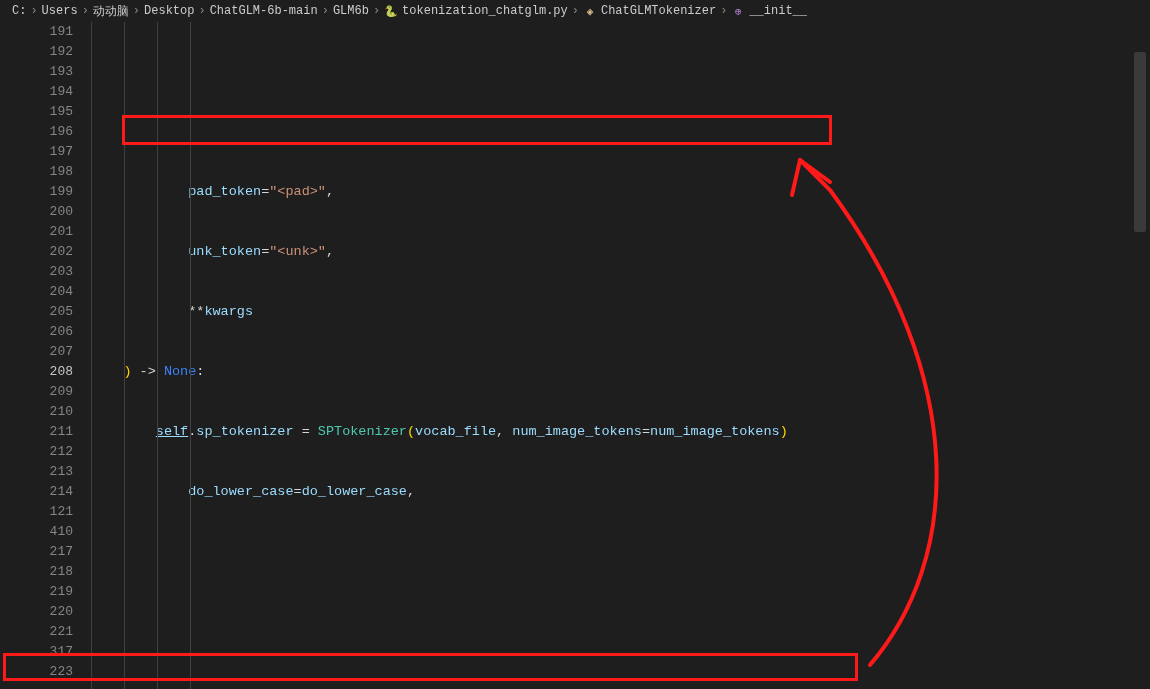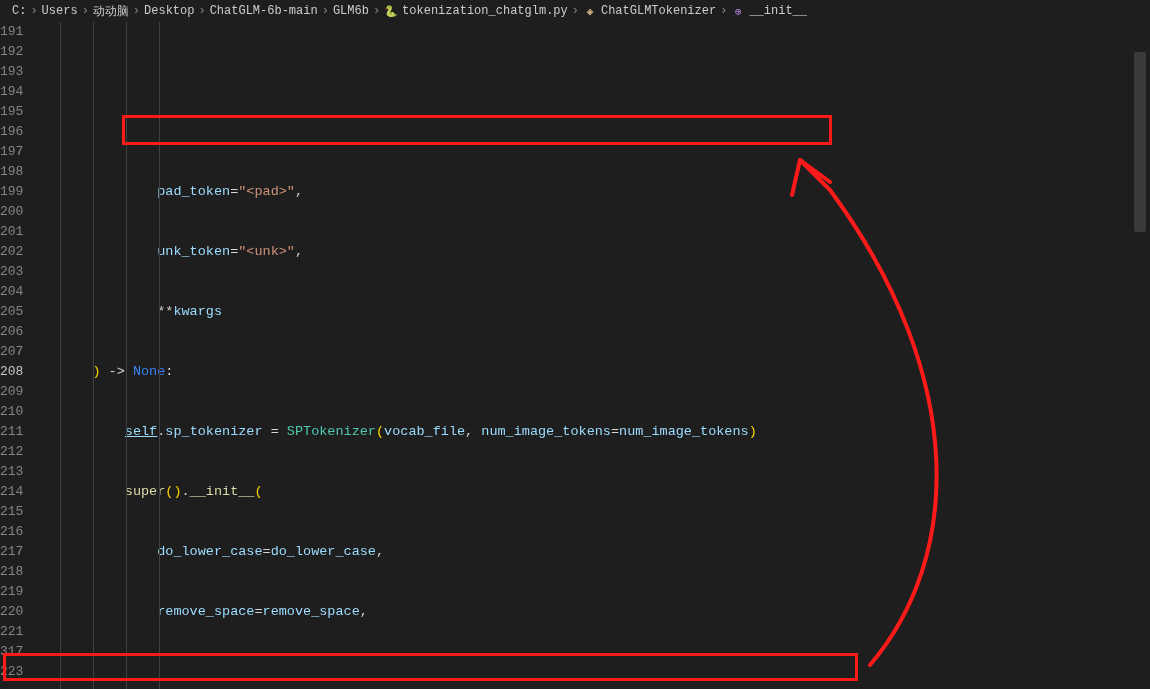"191" .gutter { margin-left: none -> 31px; text-align: left -> right }
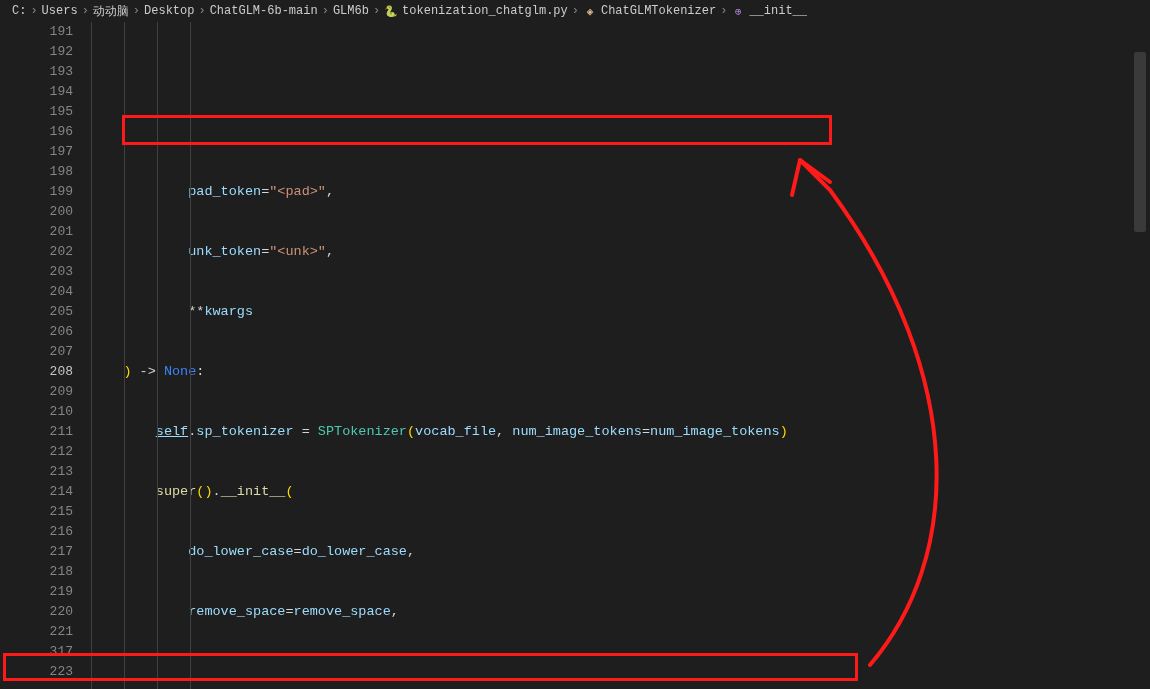"super().__init__(" div.row { html: <div> <span>super</span><span>()</span><span>.</span><span>__init__</span><span>(</span></div> -> none }
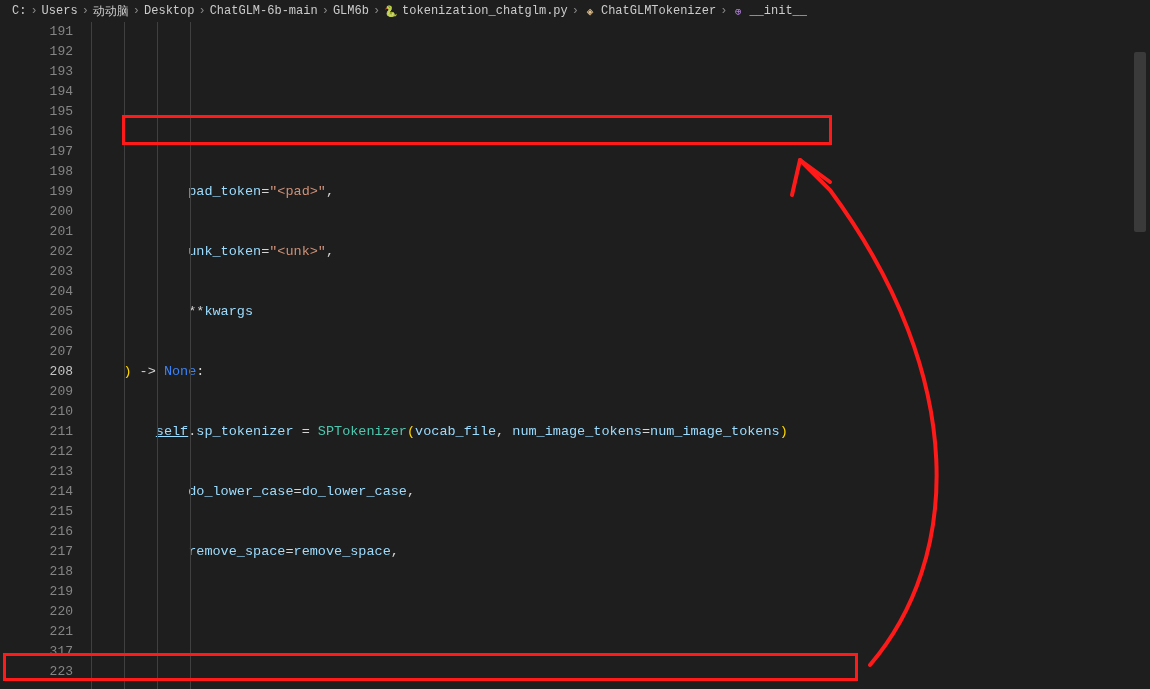"215" div.ln { text: 215 -> 121 }
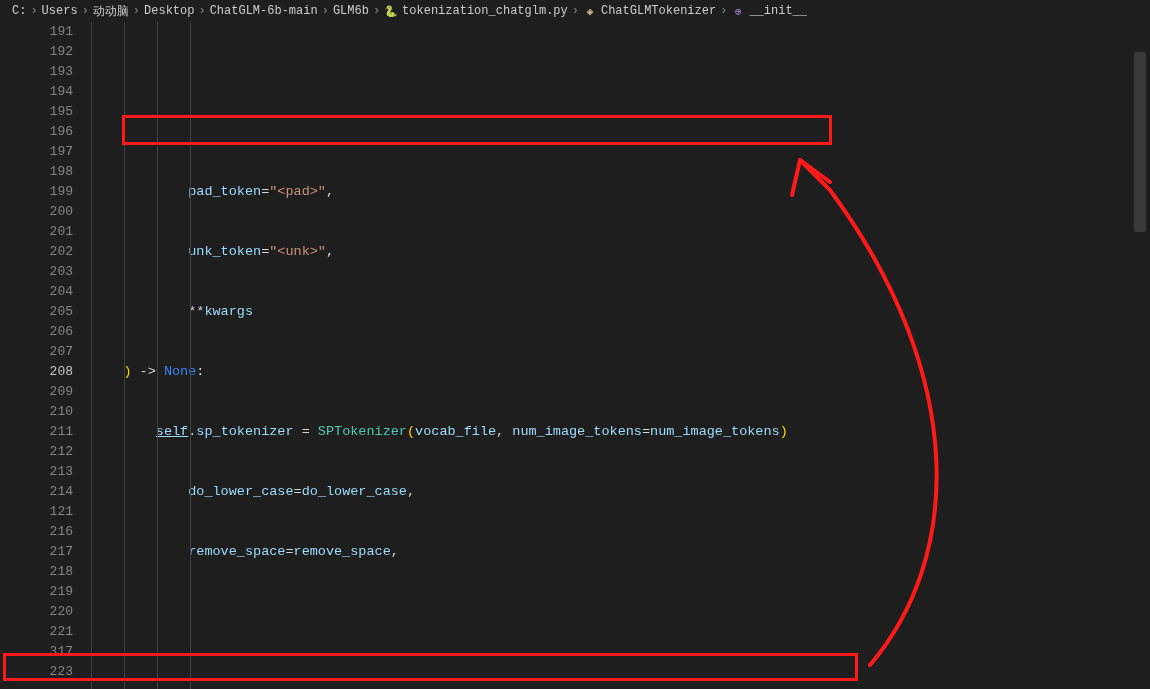"216" div.ln { text: 216 -> 410 }
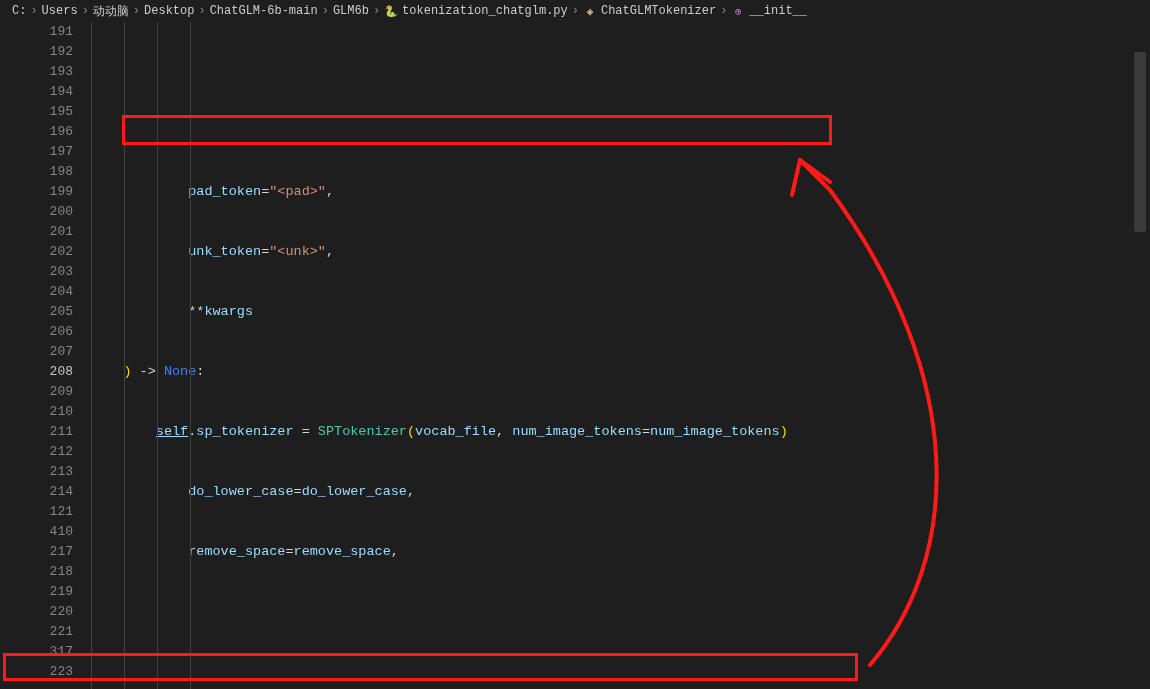"remove_space=remove_space," div.row { html: <div> <span>remove_space</span><span>=</span><span>remove_space</span><span>,</span></div> -> none }
